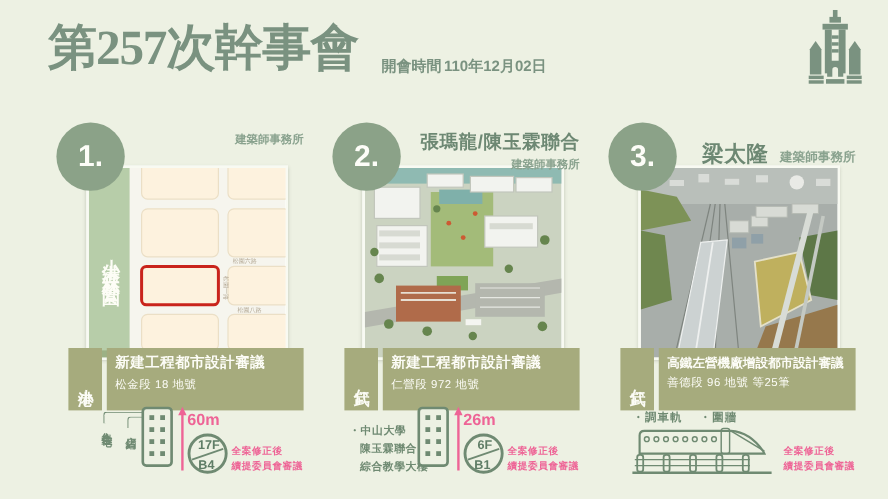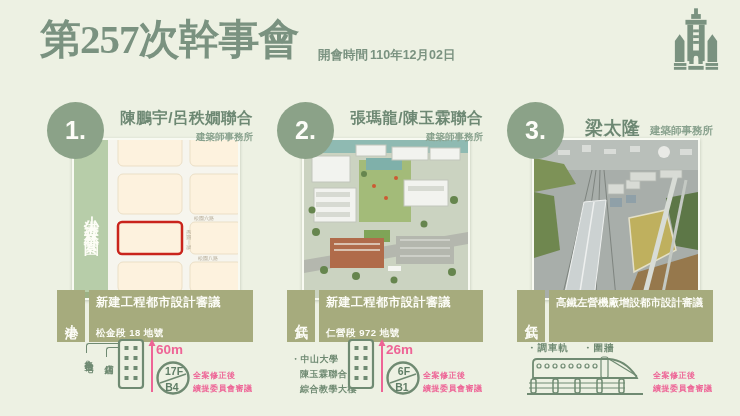"陳鵬宇/呂秩嫺聯合" div.firm { html: <div>陳鵬宇/呂秩嫺聯合</div> -> none }
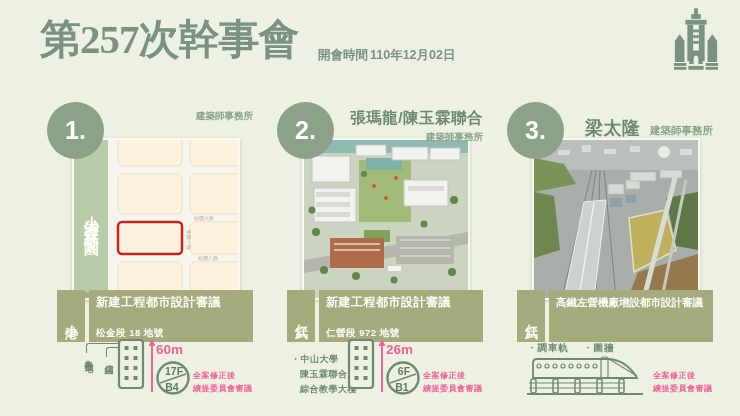"松金段 18 地號" .case-lot { font-weight: 700 -> 400; margin-top: 16px -> 3px }
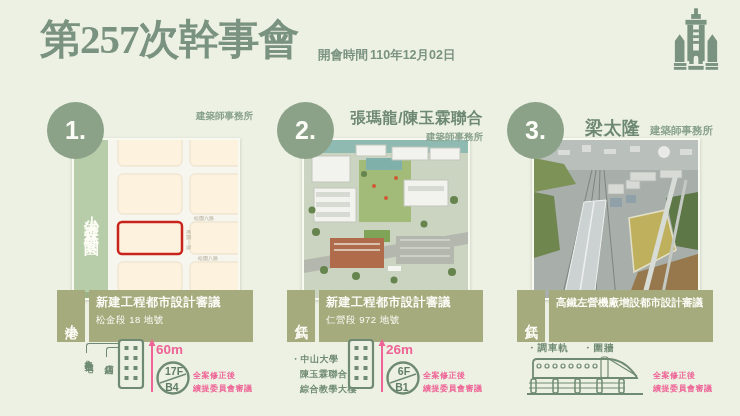"善德段 96 地號 等25筆" div.case-lot { html: none -> <div>善德段 96 地號 等25筆</div> }
